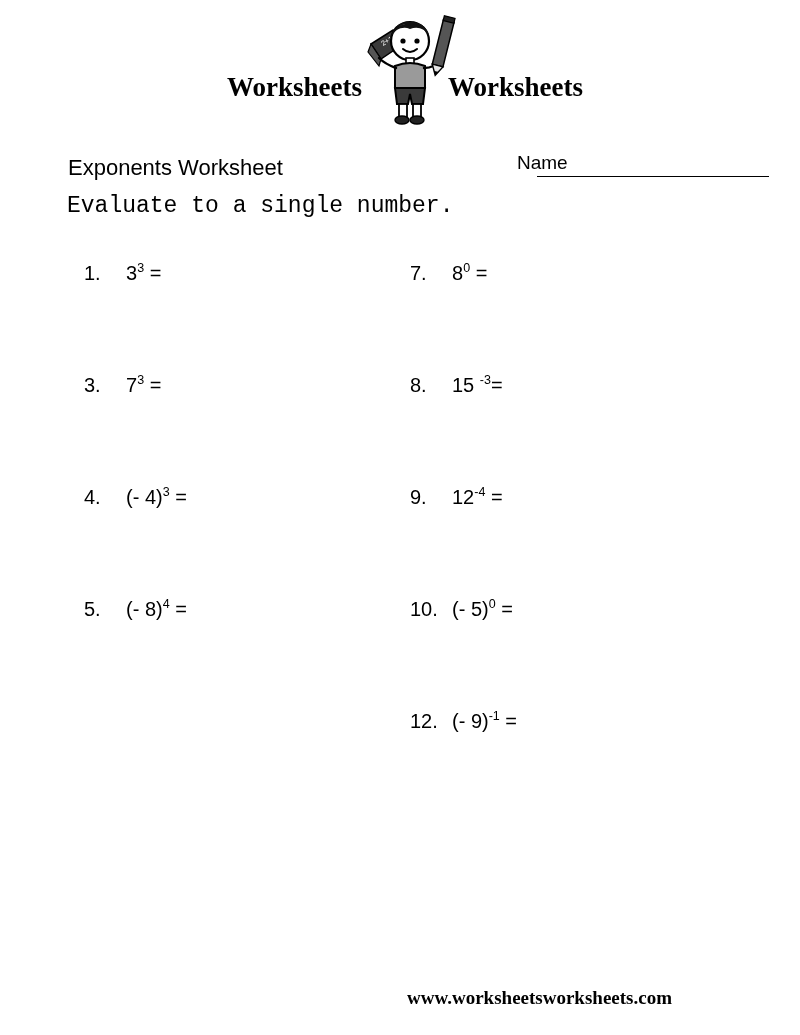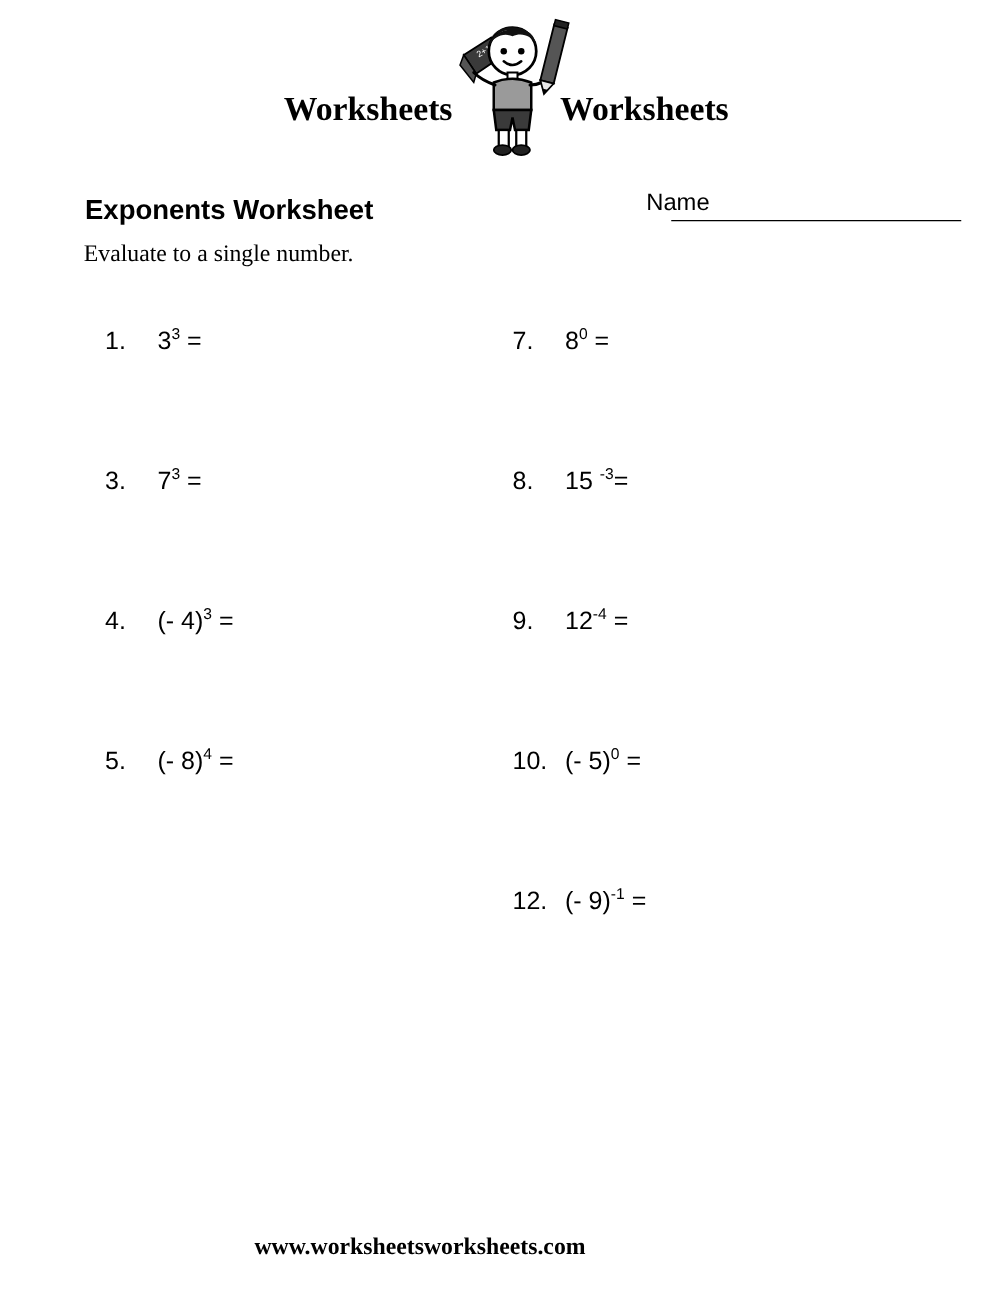"Exponents Worksheet" .title { font-weight: bold -> none }
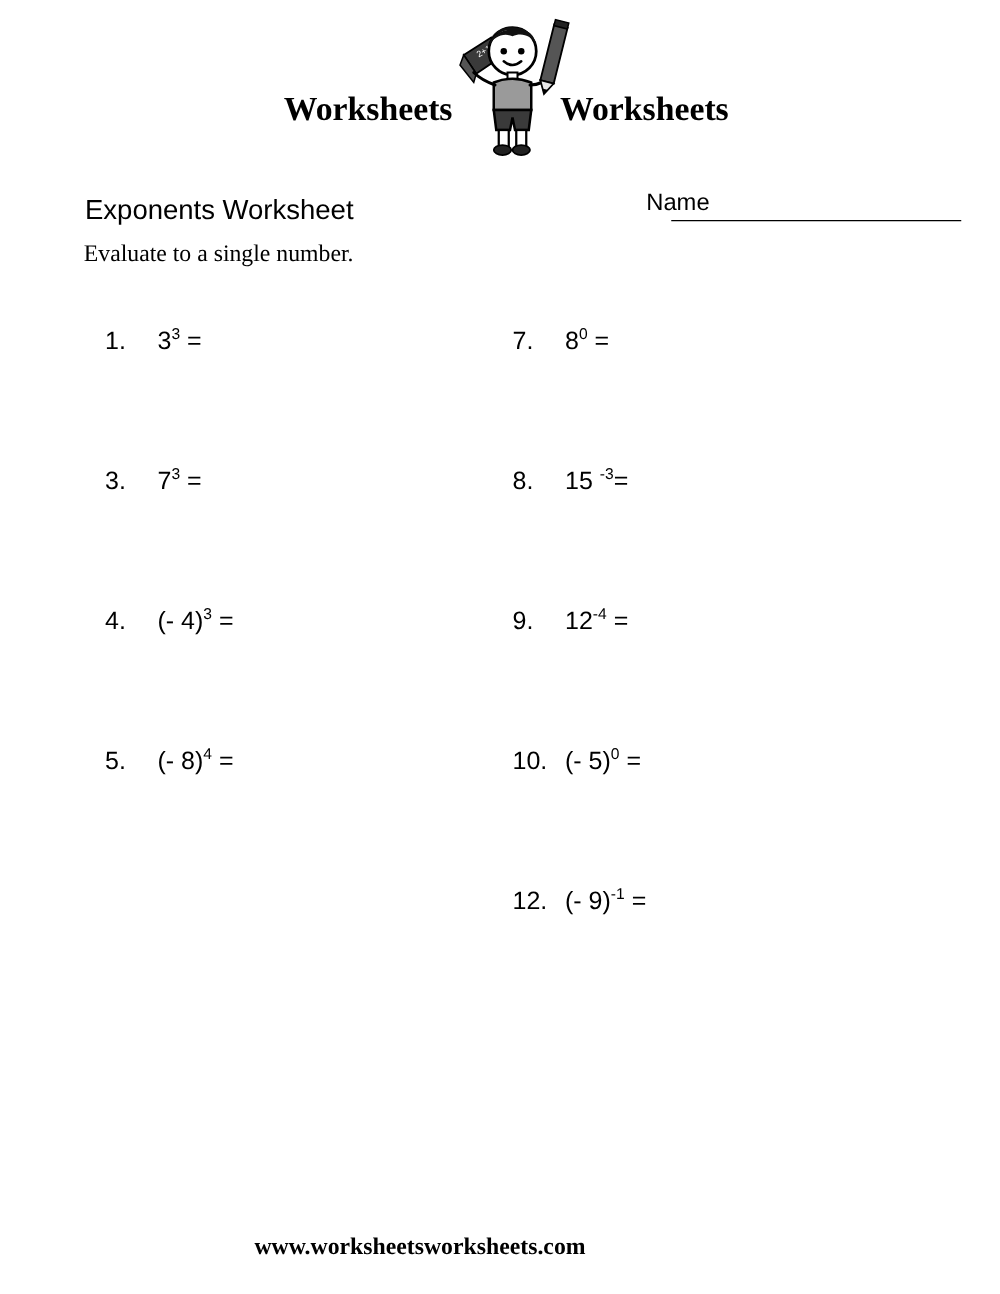"Evaluate to a single number." .subtitle { font-family: Liberation Serif, serif -> Liberation Mono, monospace; font-size: 19px -> 23px }
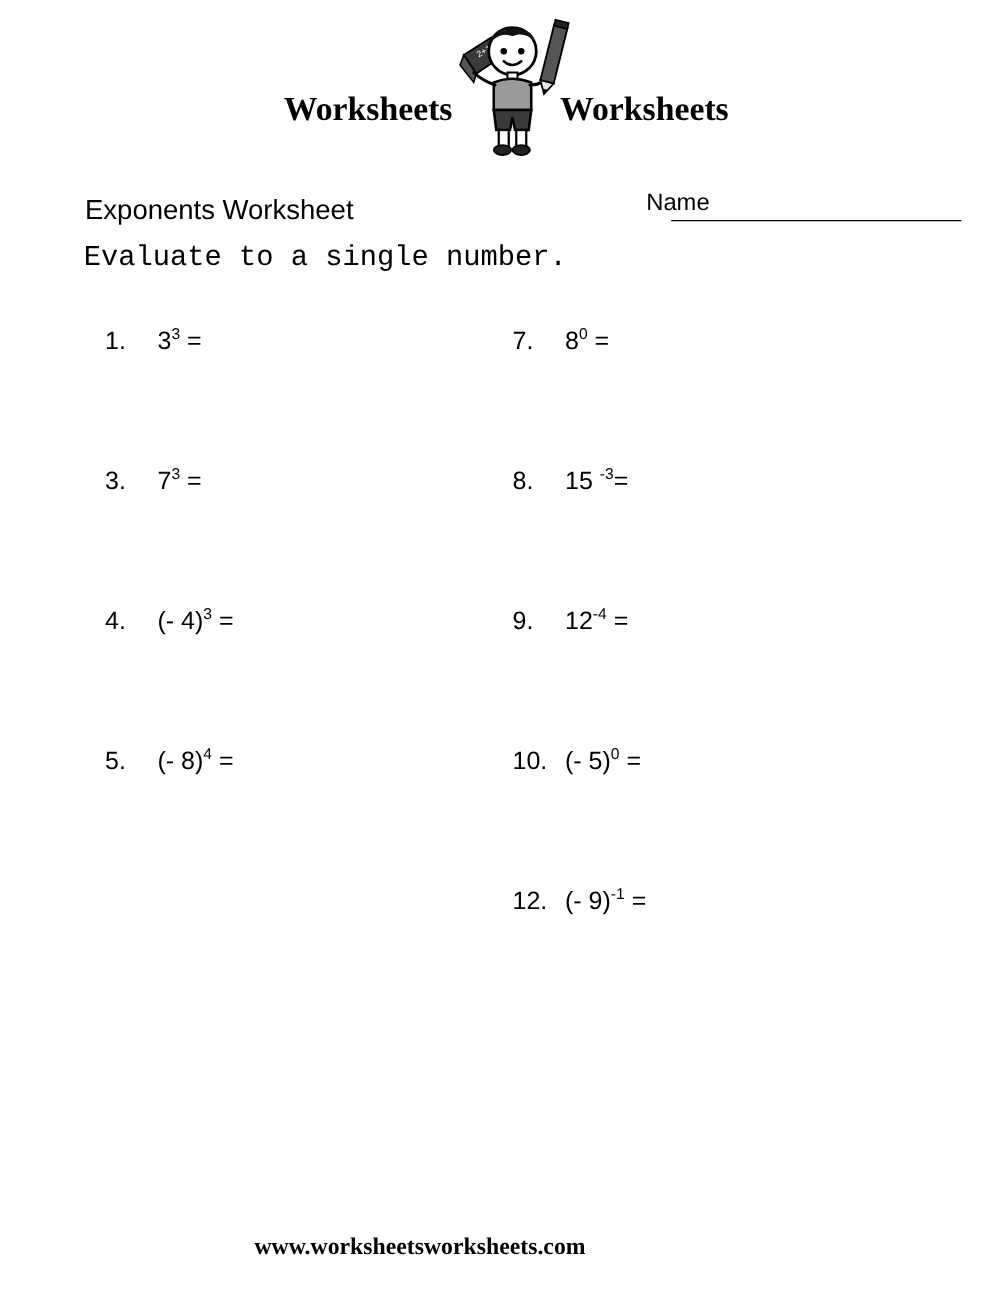"www.worksheetsworksheets.com" .footer { text-align: center -> right }
